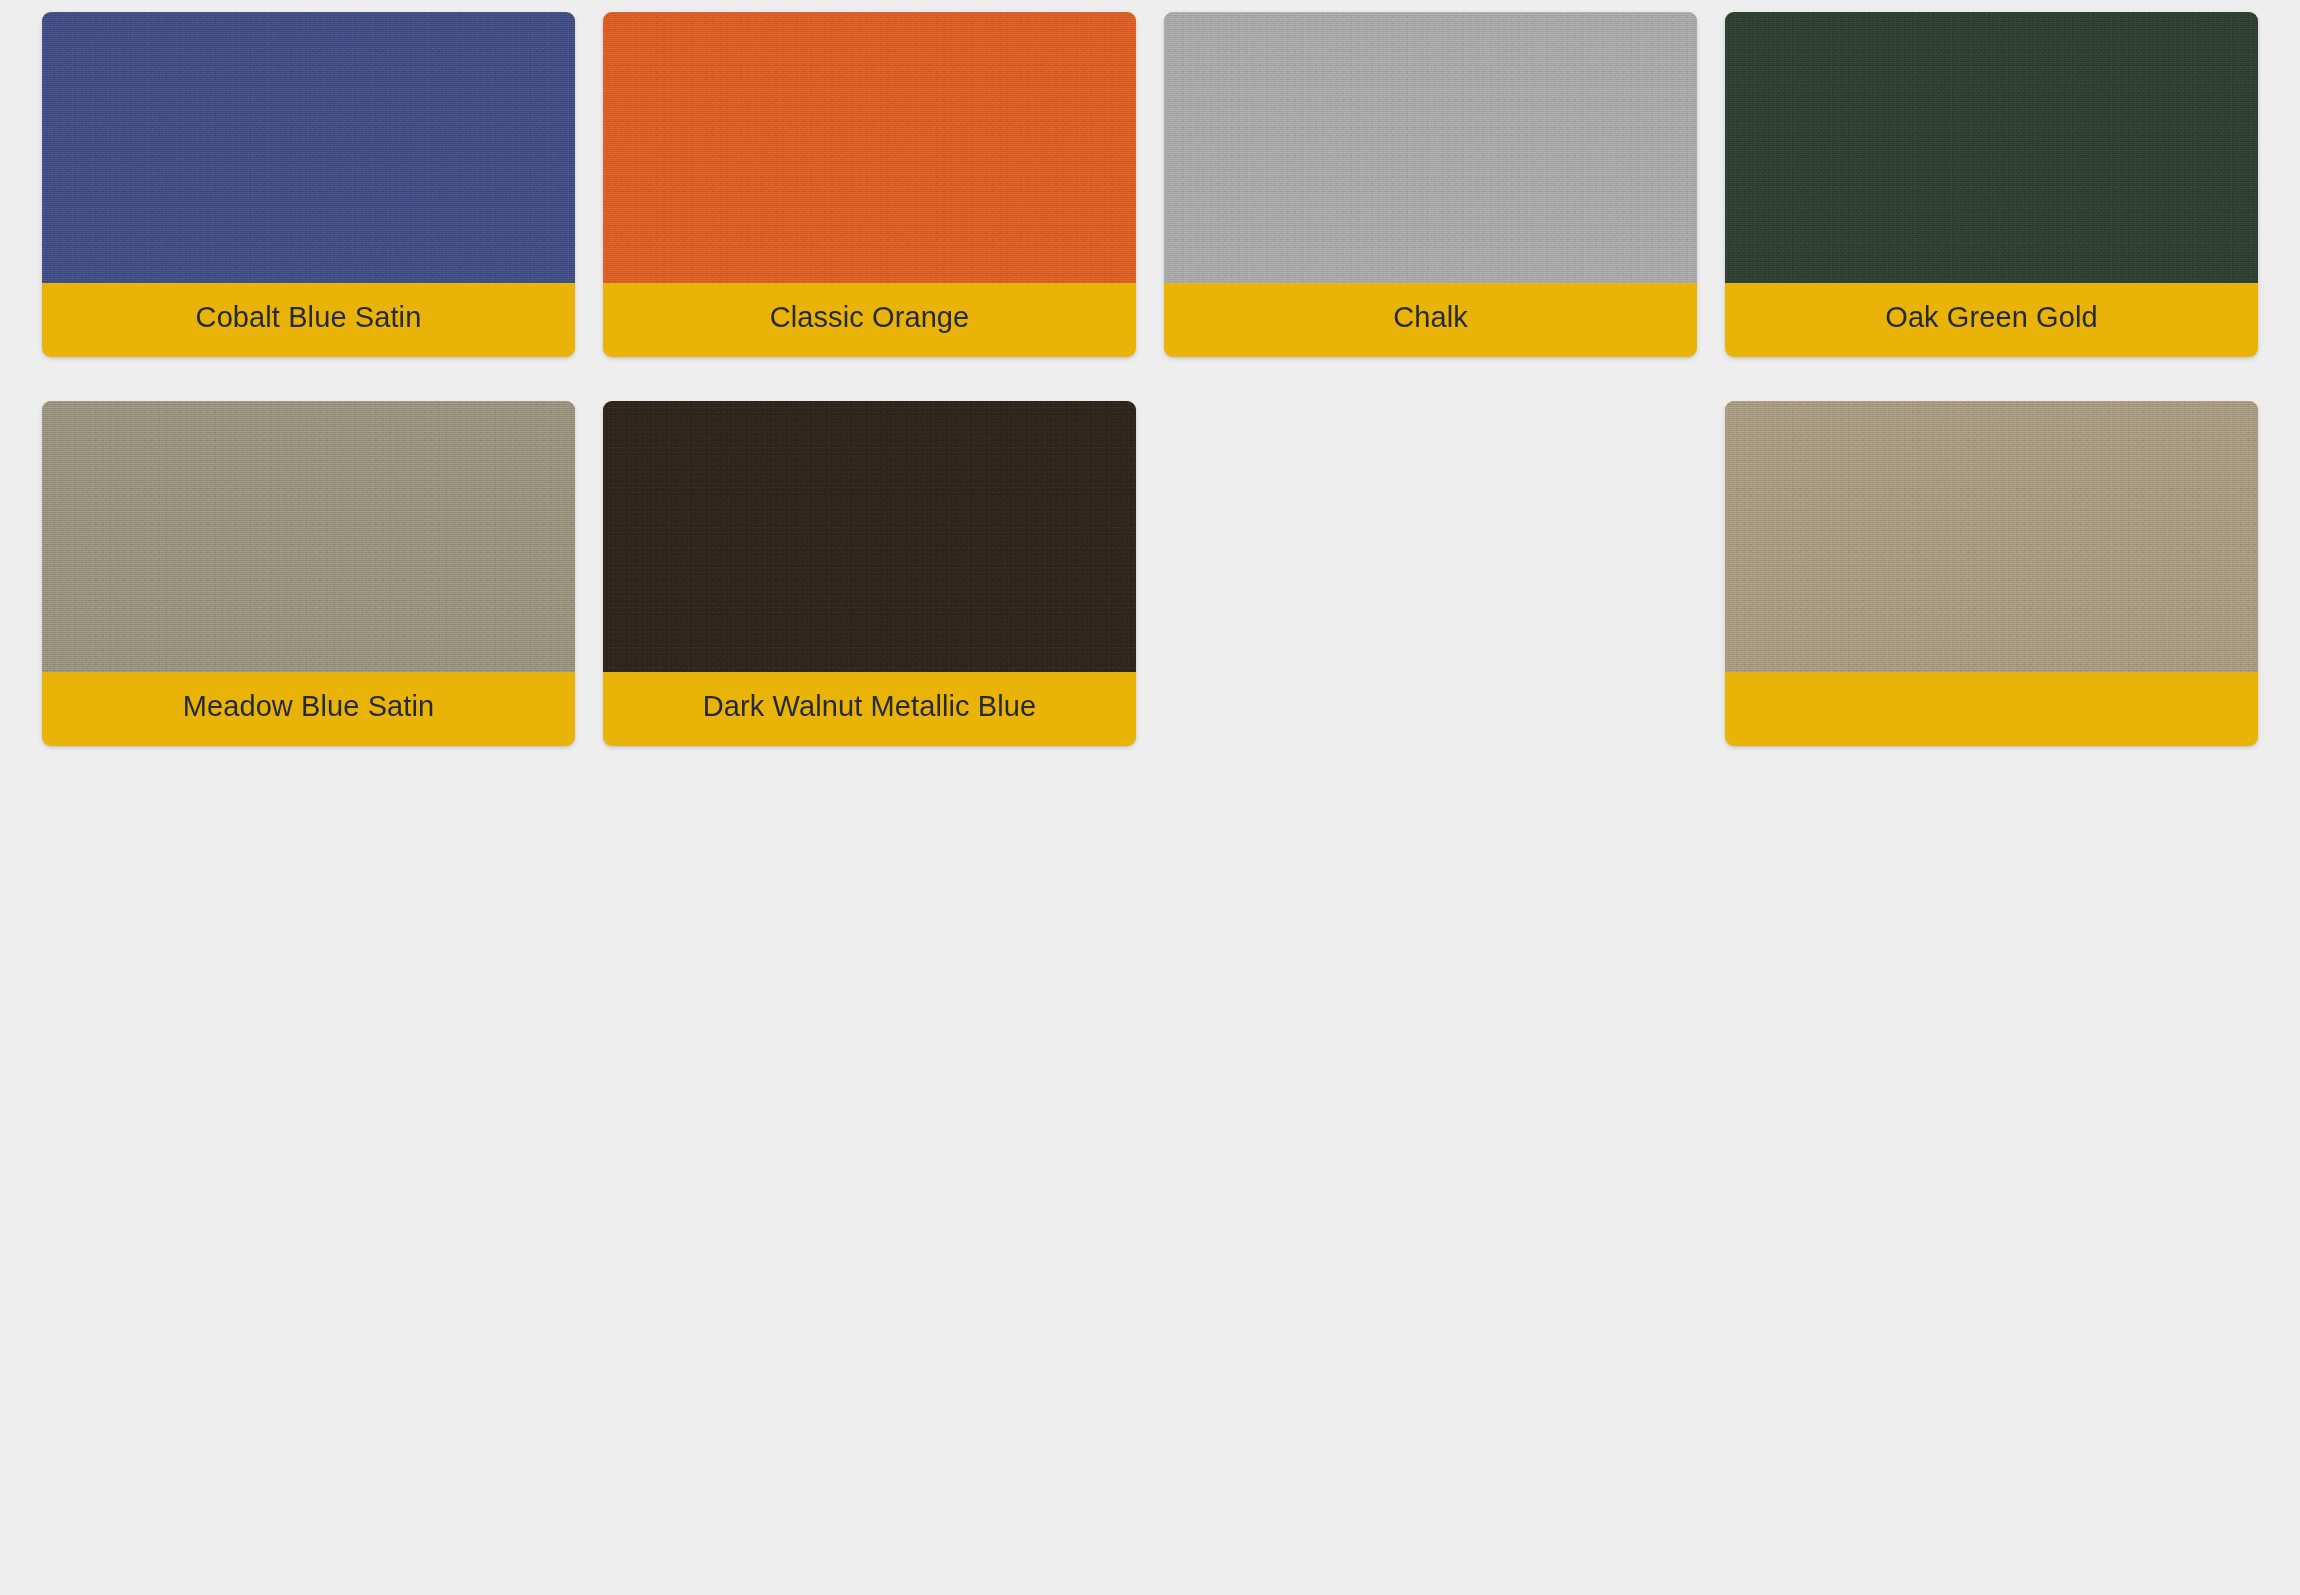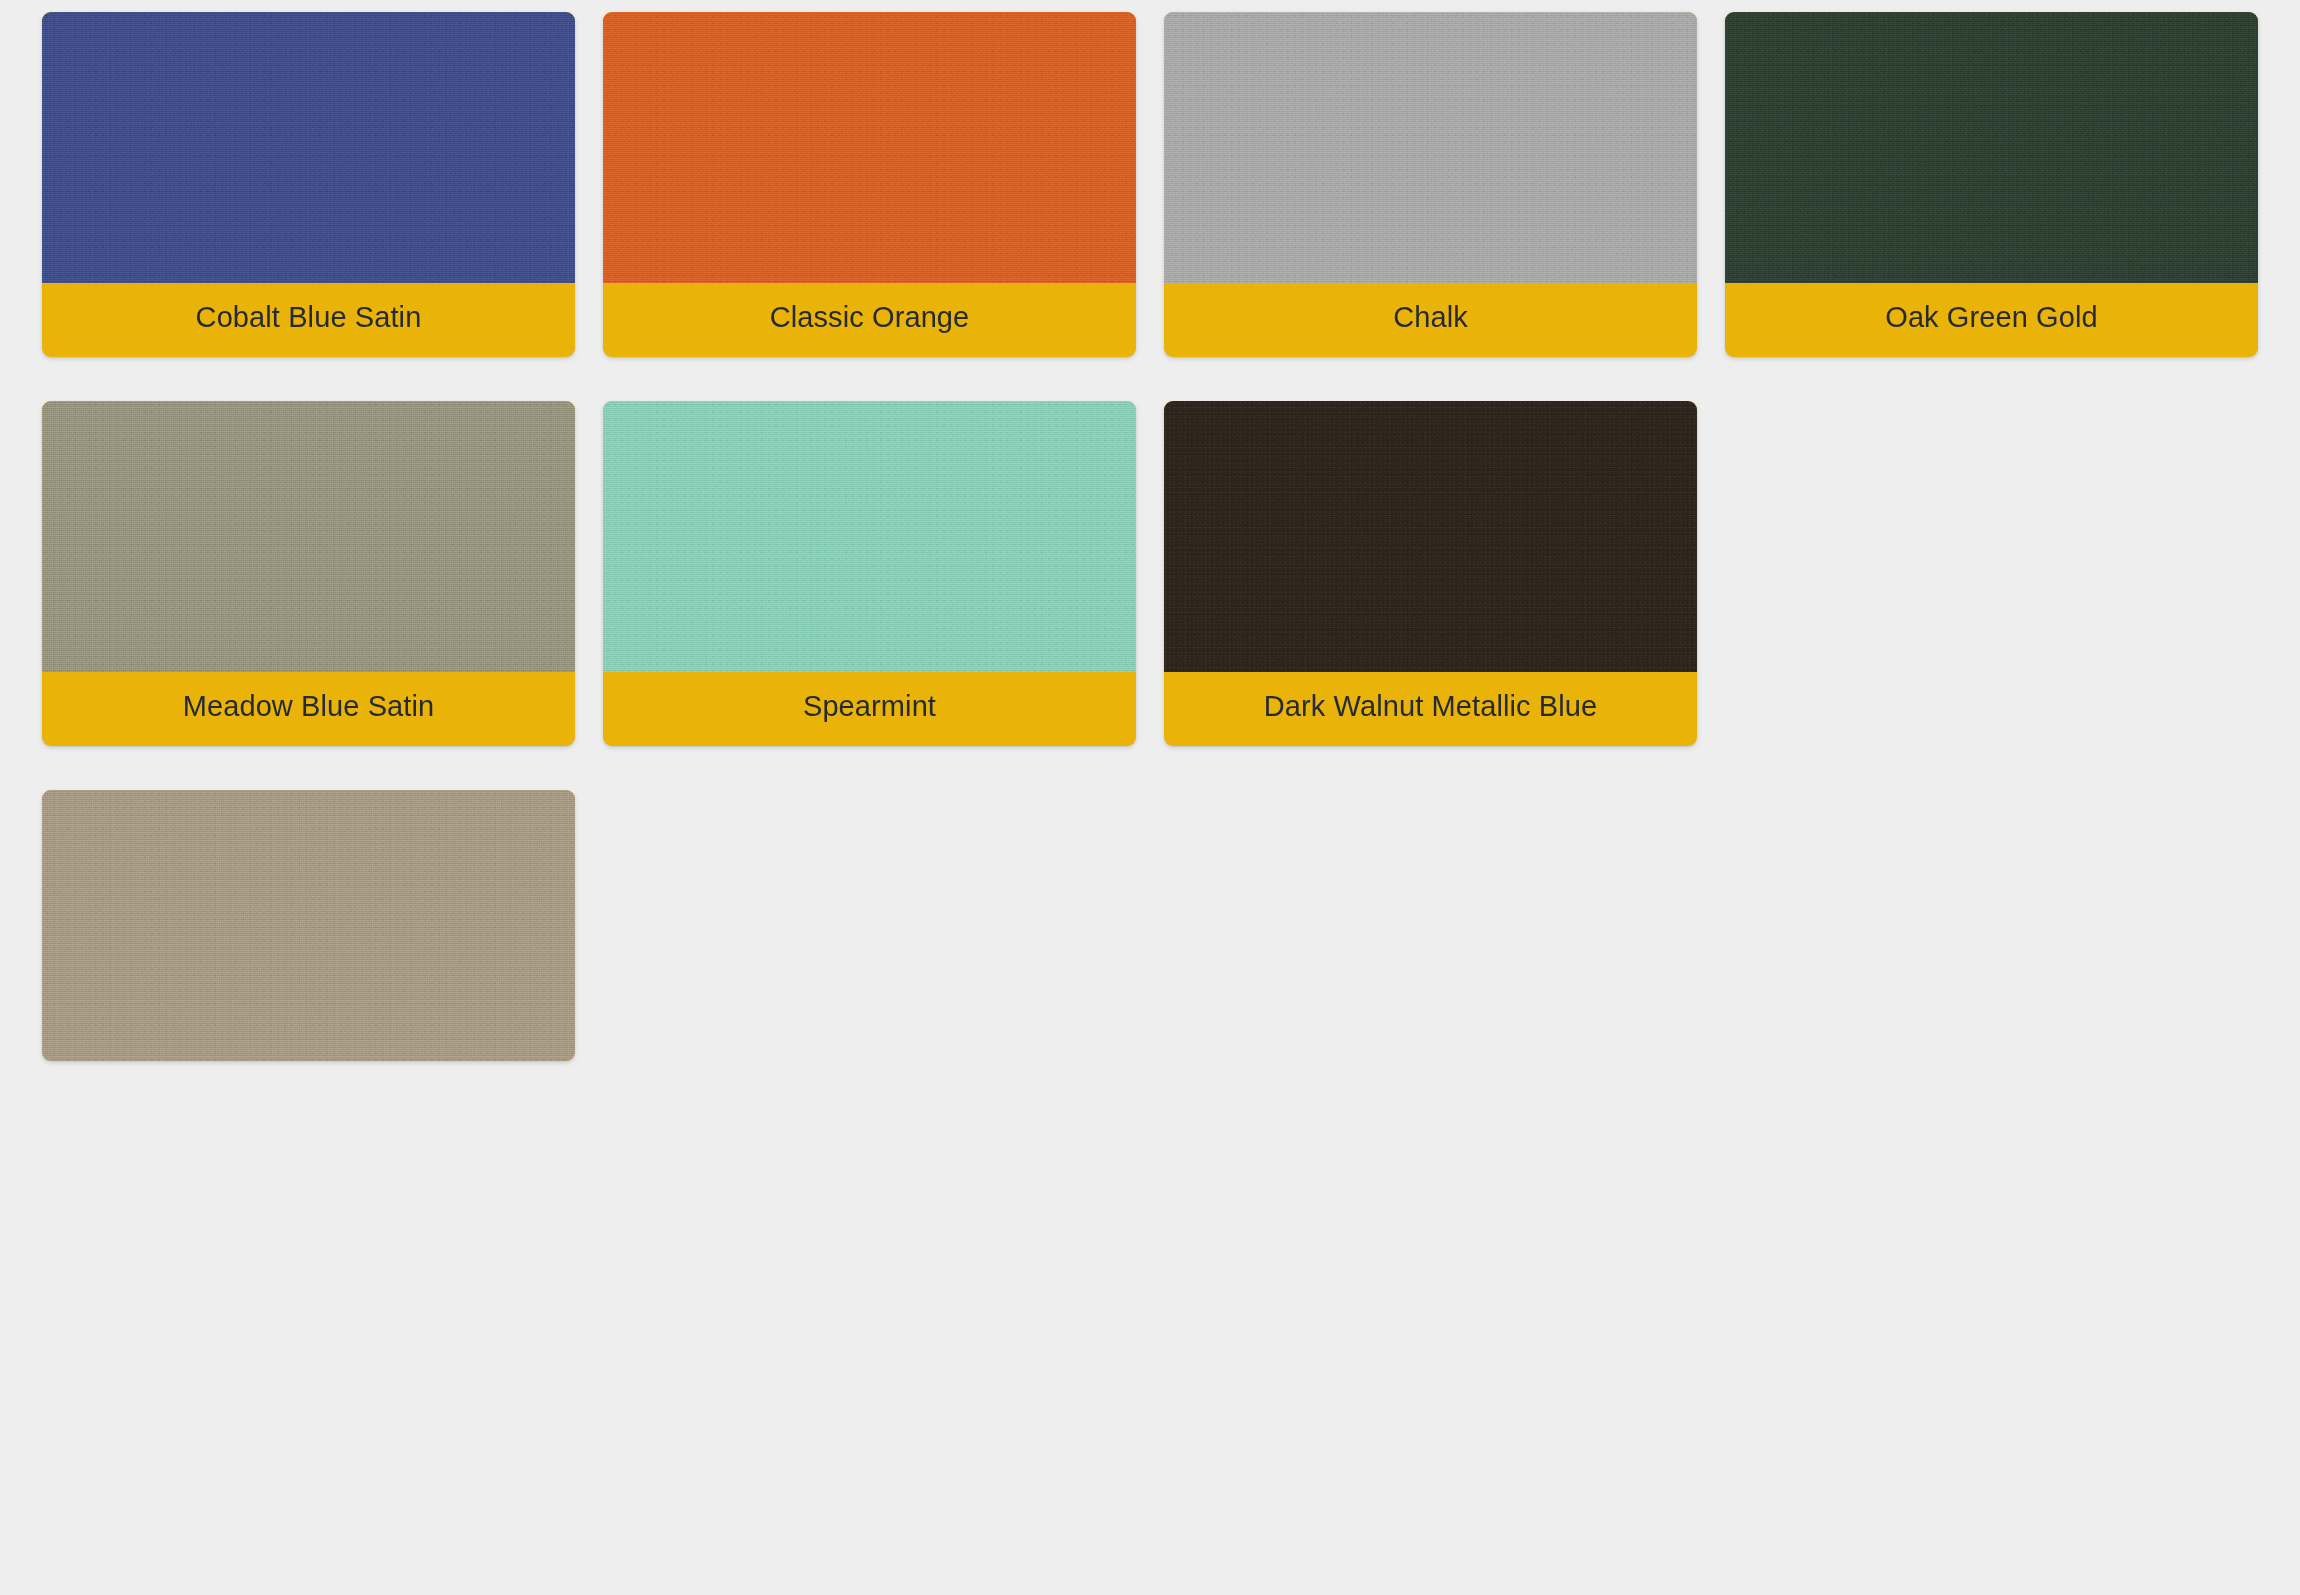"Spearmint" div.card { html: <div> <div> <div></div> <div>Spearmint</div> </div> </div> -> none }
